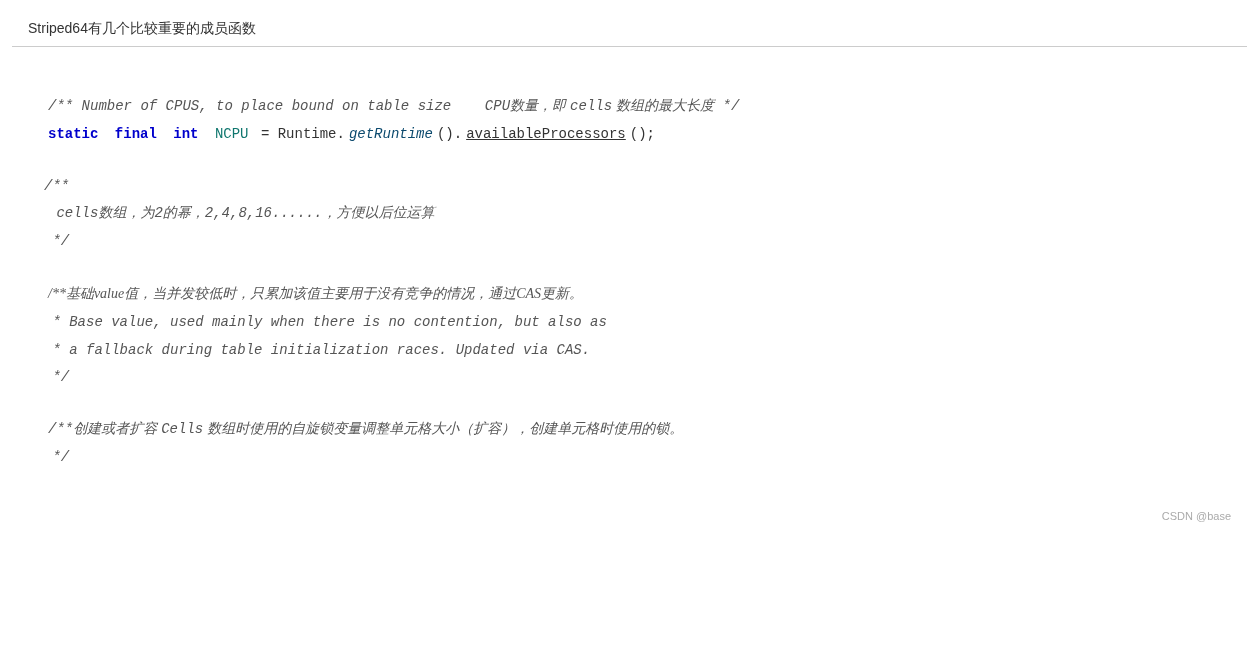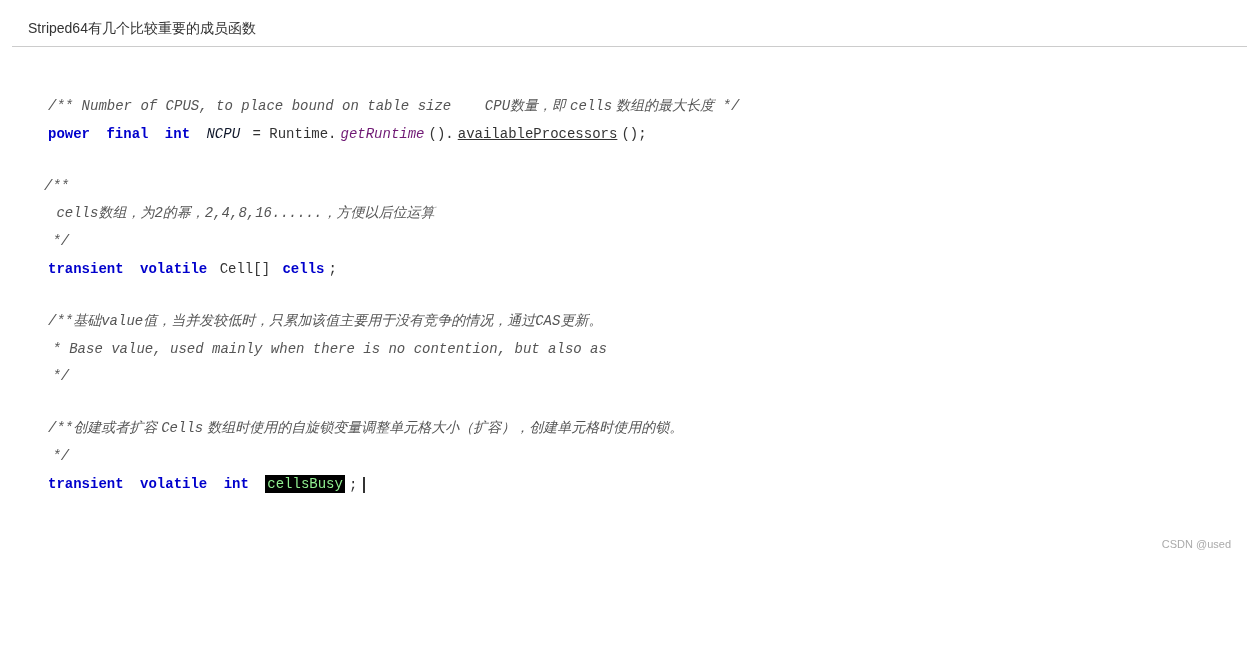"power" span.kw { text: power -> static }
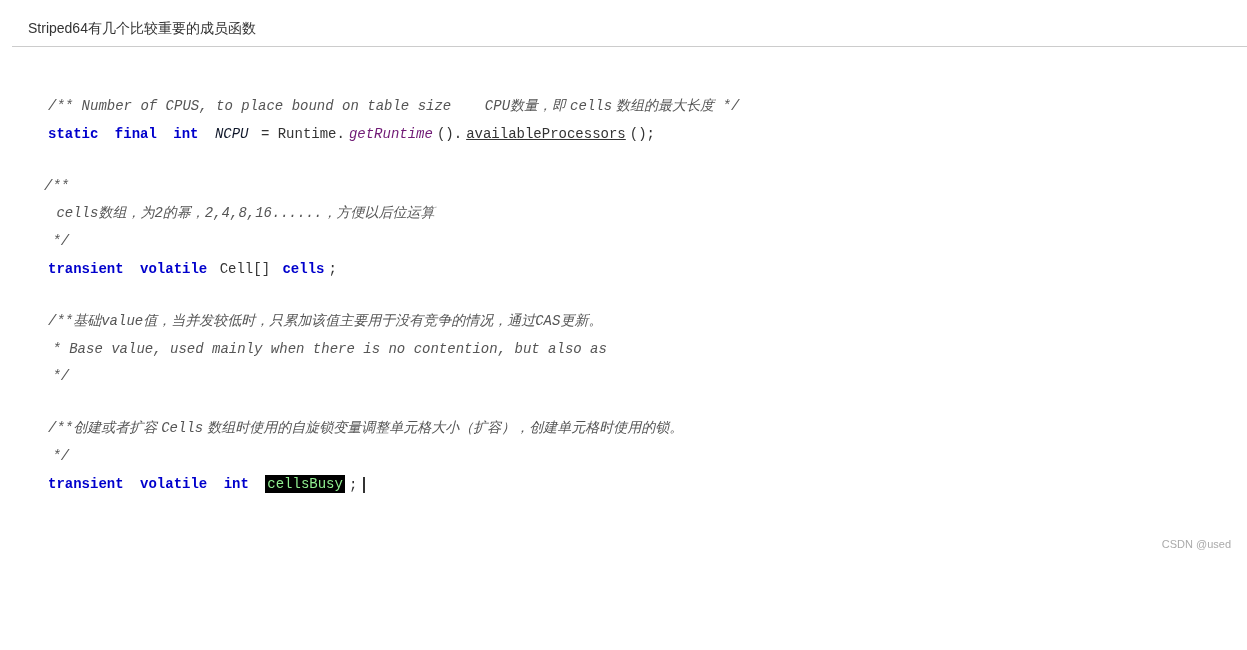"NCPU" .var-highlight { color: #0f172a -> #0f766e; font-style: italic -> none }
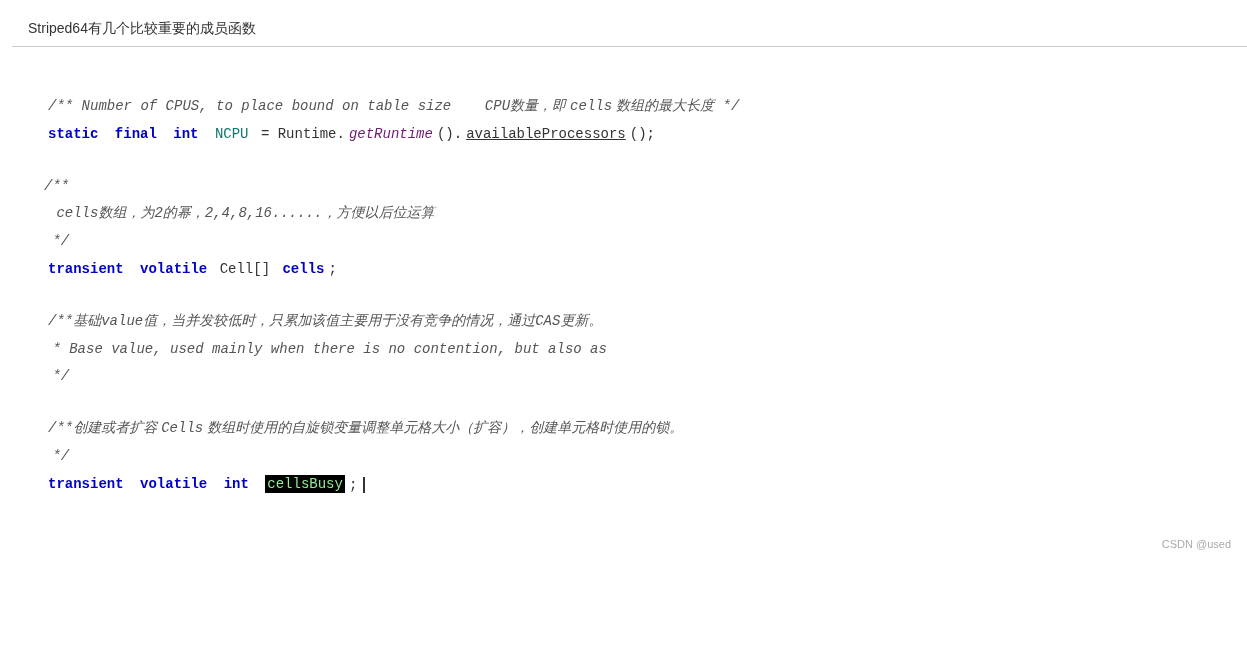"getRuntime" .method { color: #701a75 -> #0c4a6e }
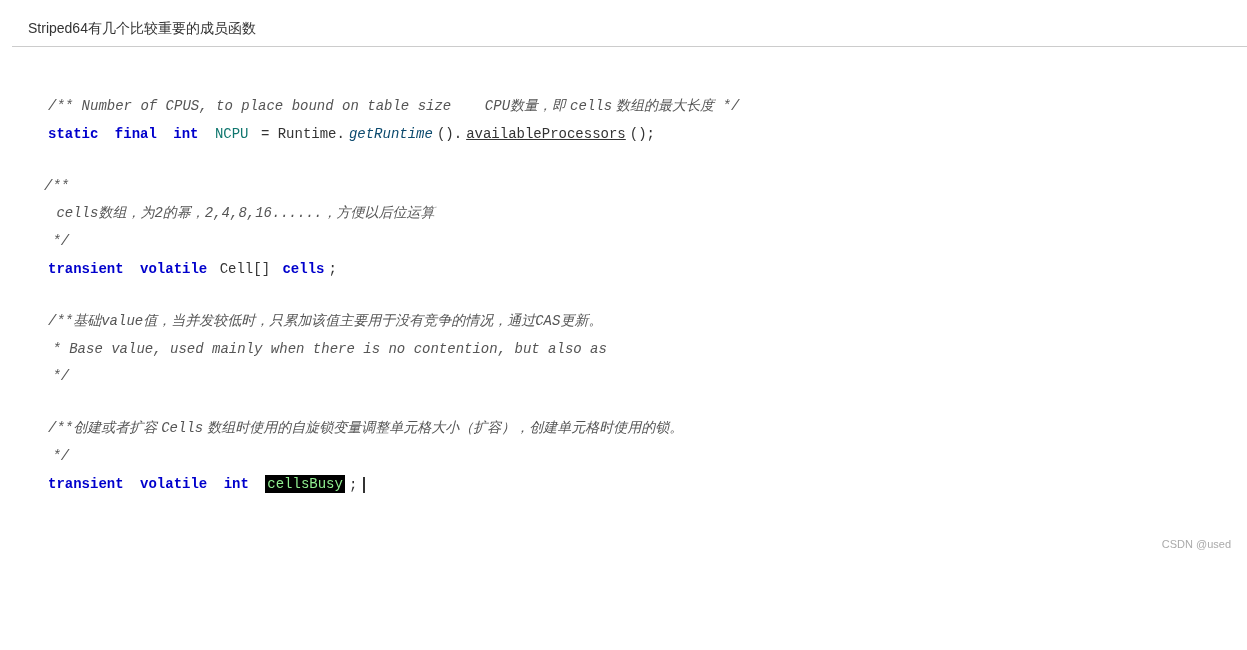"transient volatile Cell[] cells ;" div.code-line { html: <div><span>transient</span> <span>volatile</span> Cell[] <span>cells</span>;</div> -> none }
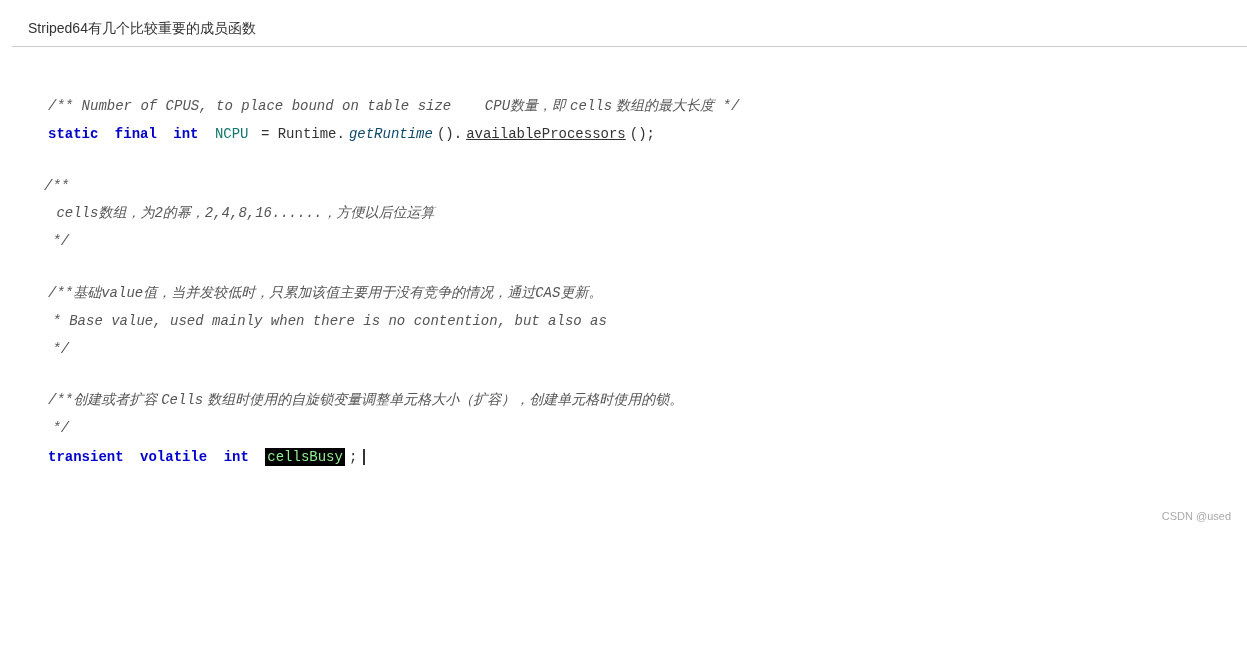"/**基础value值，当并发较低时，只累加该值主要用于没有竞争的情况，通过CA" span { font-family: none -> Liberation Serif, serif }
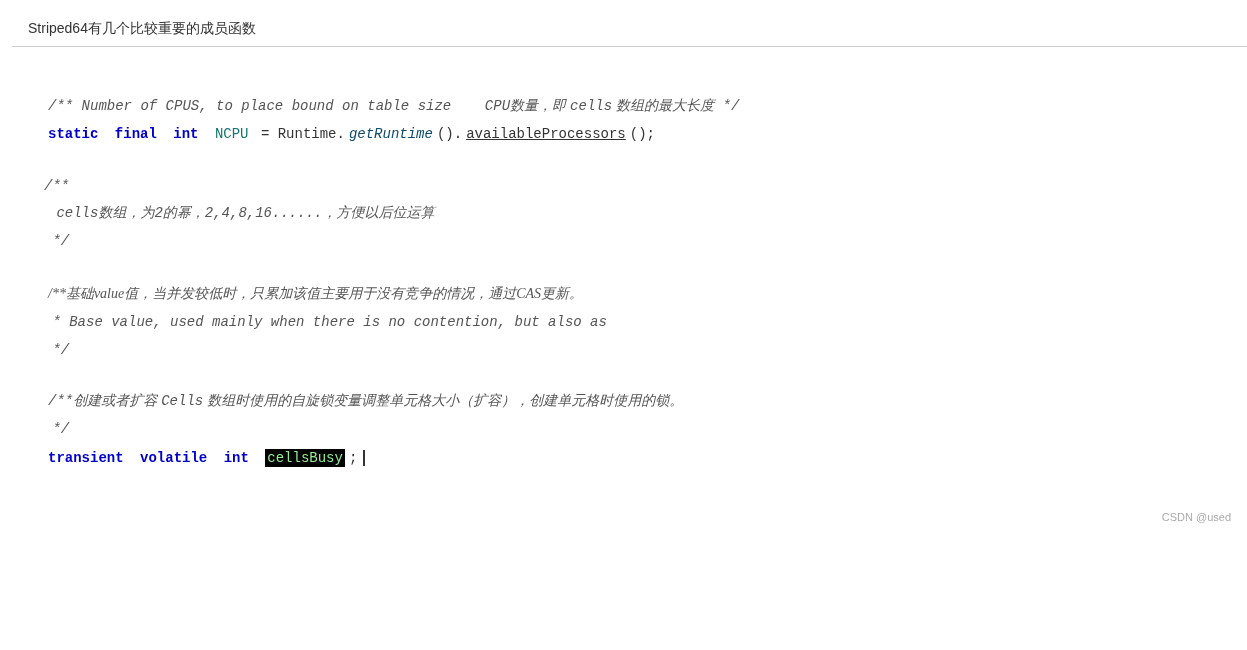"* a fallback during table" div.code-line { html: none -> <div> * a fallback during table initialization races. Updated via CAS.</div> }
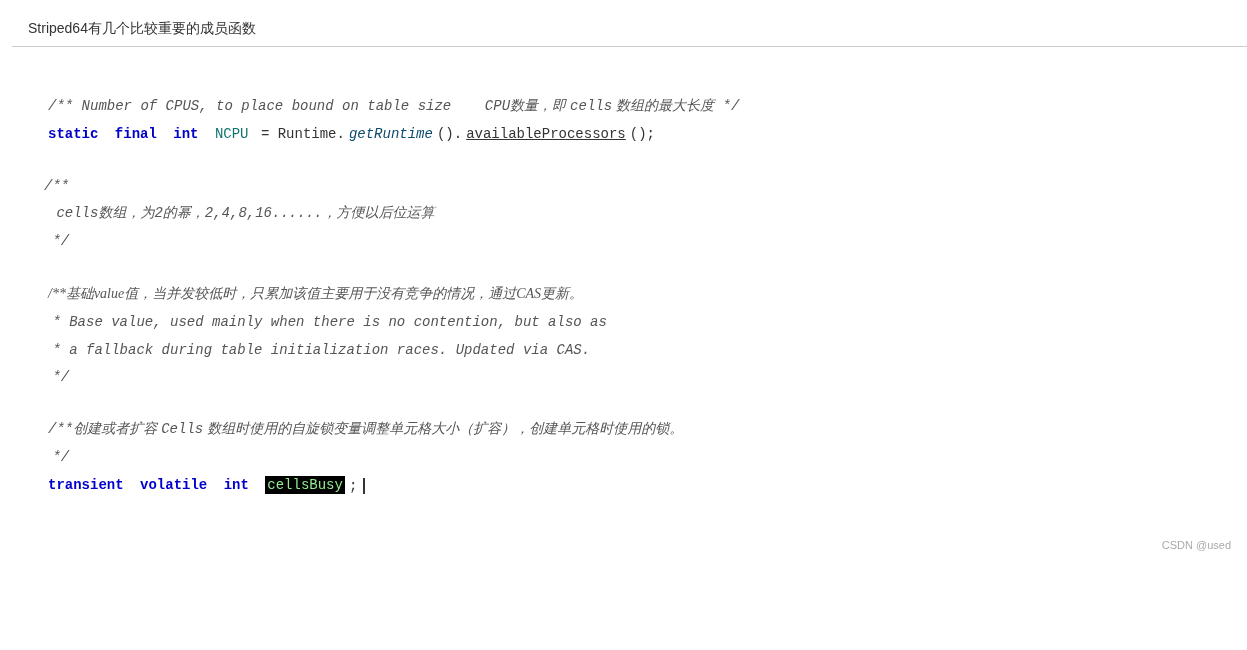"transient volatile int cellsBusy ;" div.code-line { html: <div><span>transient</span> <span>volatile</span> <span>int</span> <span>cellsBusy</span>;<span></span></div> -> none }
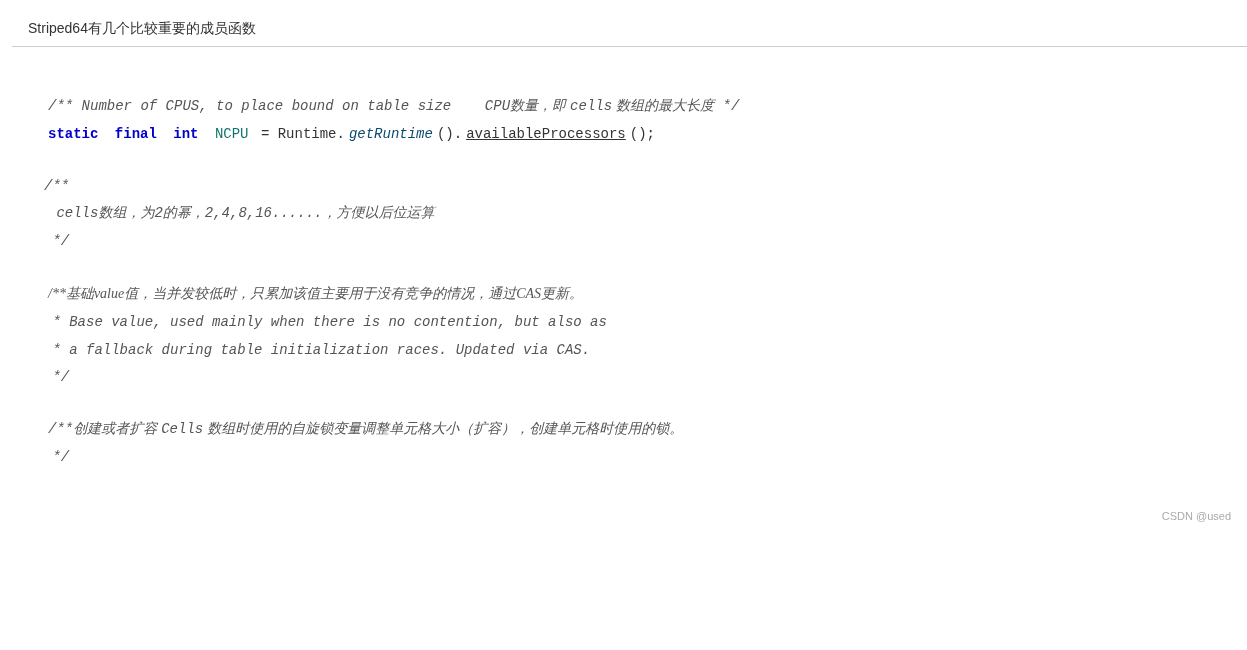"CSDN @used" span { text: @used -> @base }
